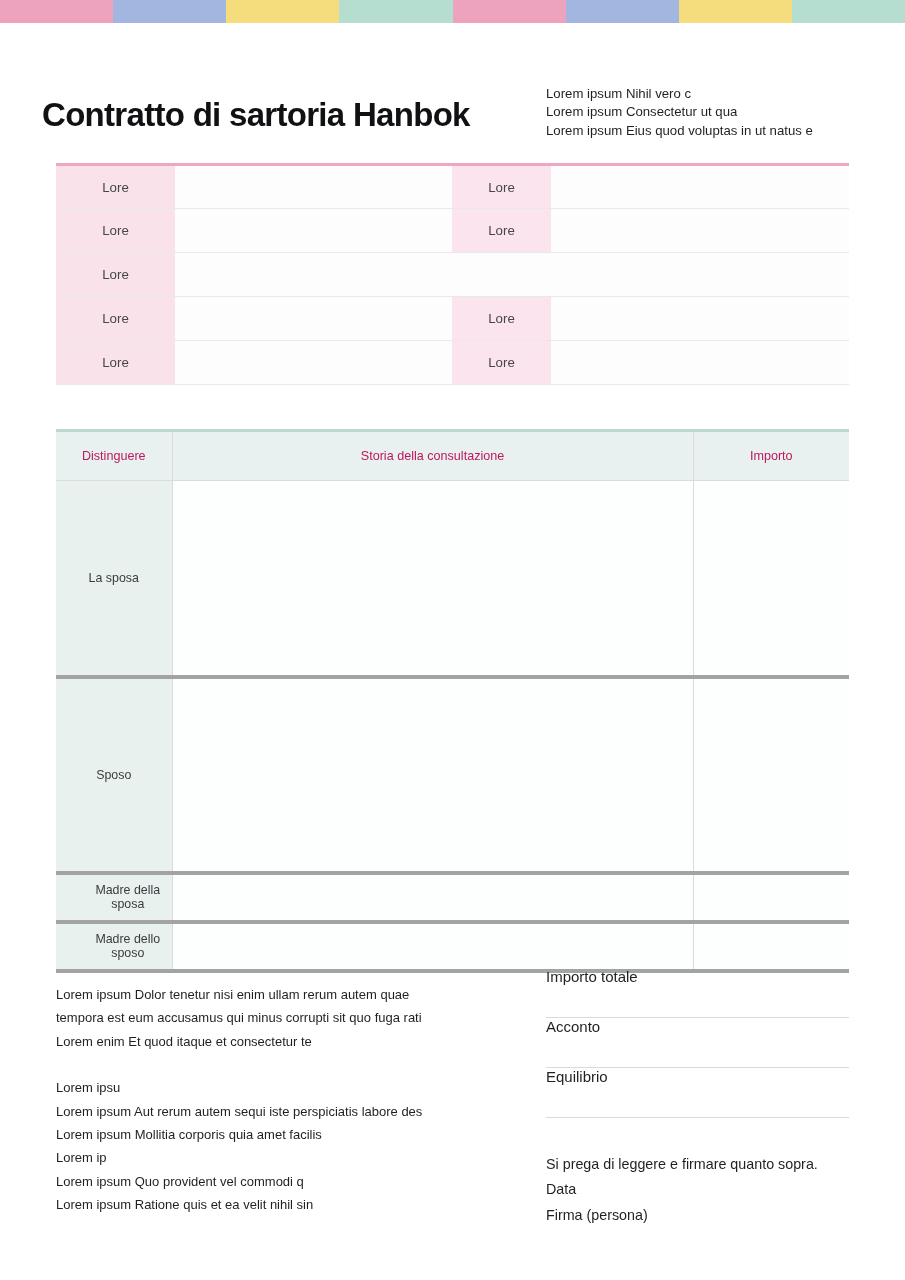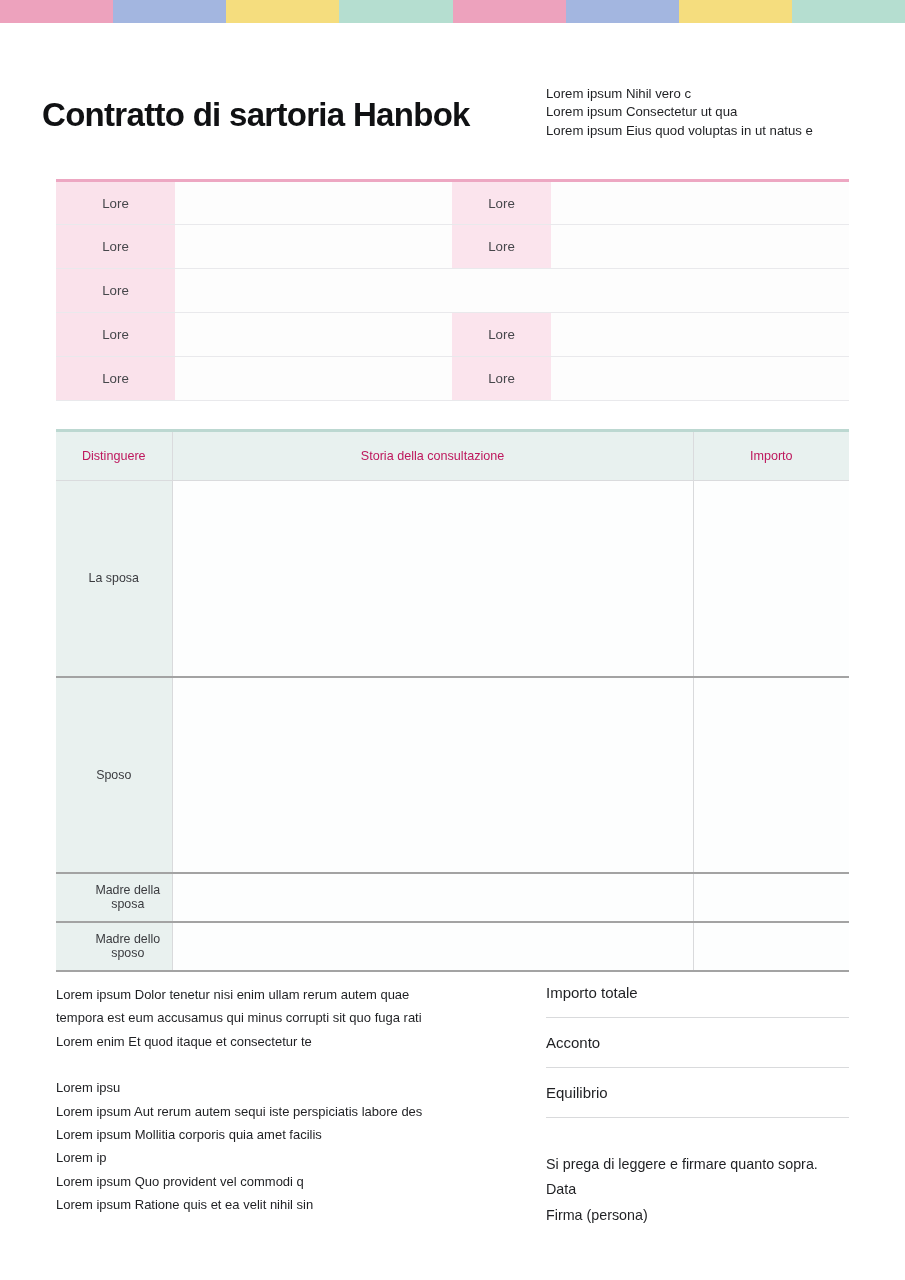"Lore" .pink-table { top: 179px -> 163px }
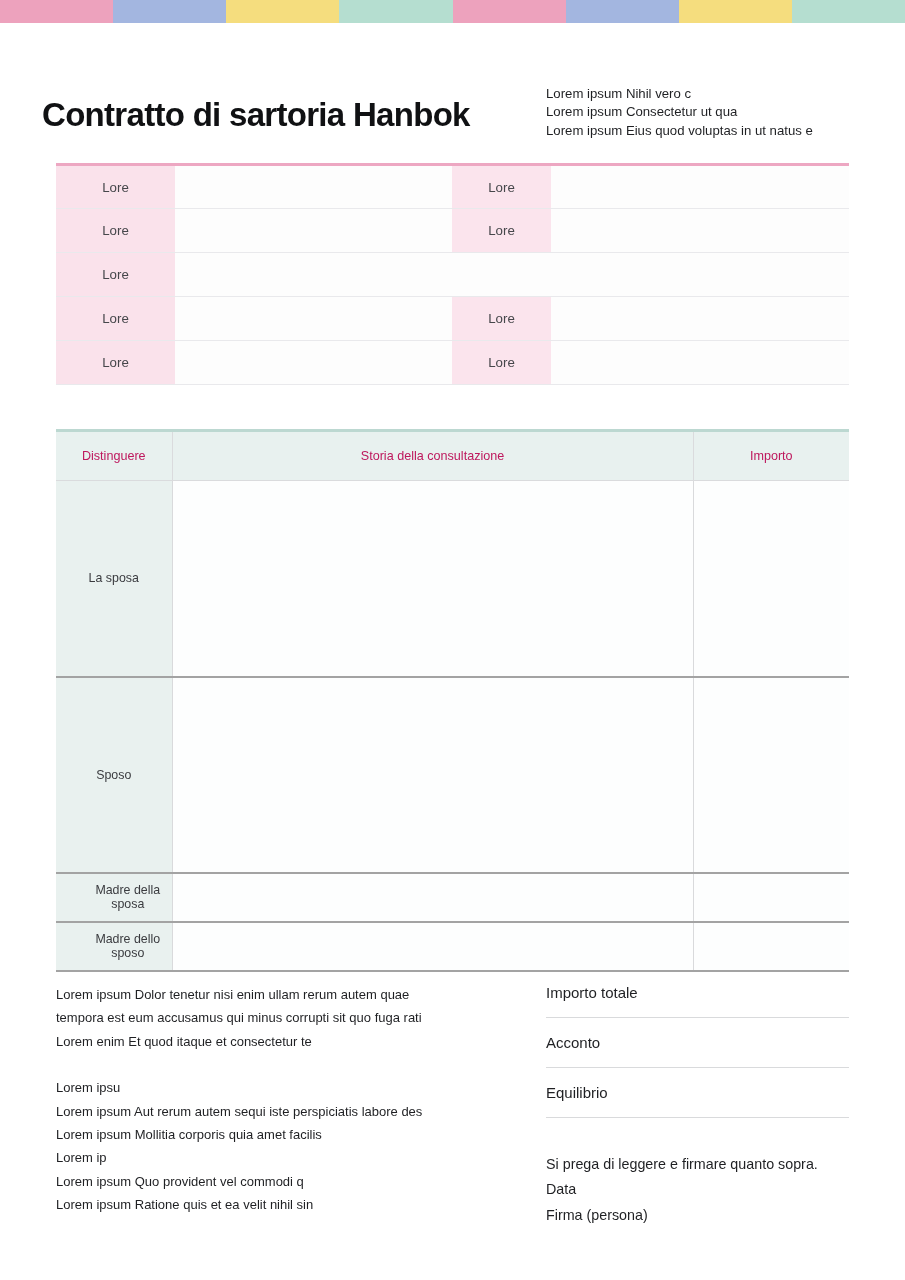"La sposa" .green-table td { border-bottom: 2px solid #a3a3a3 -> 4px solid #a3a3a3 }
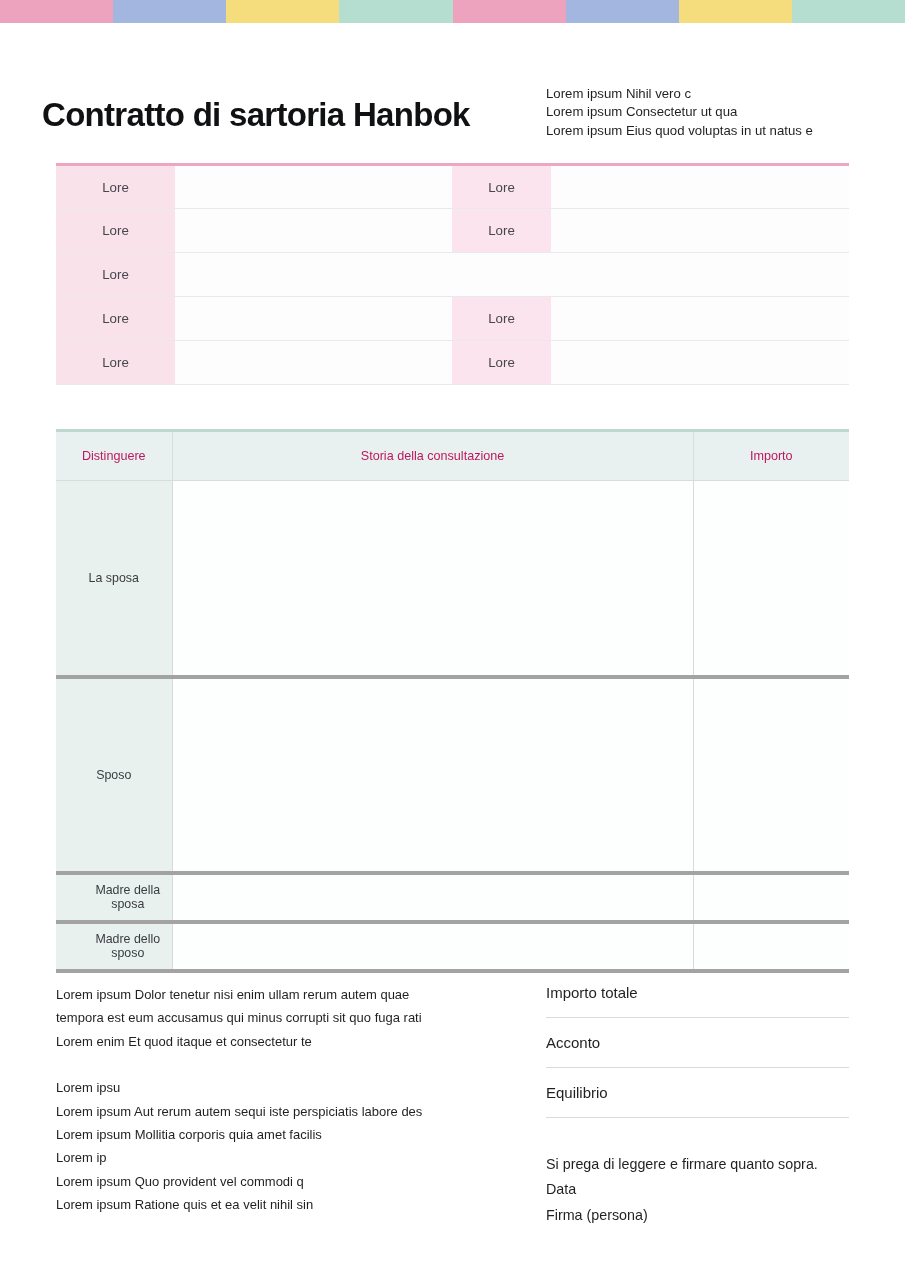"Importo totale" .totals .trow { align-items: center -> flex-start }
